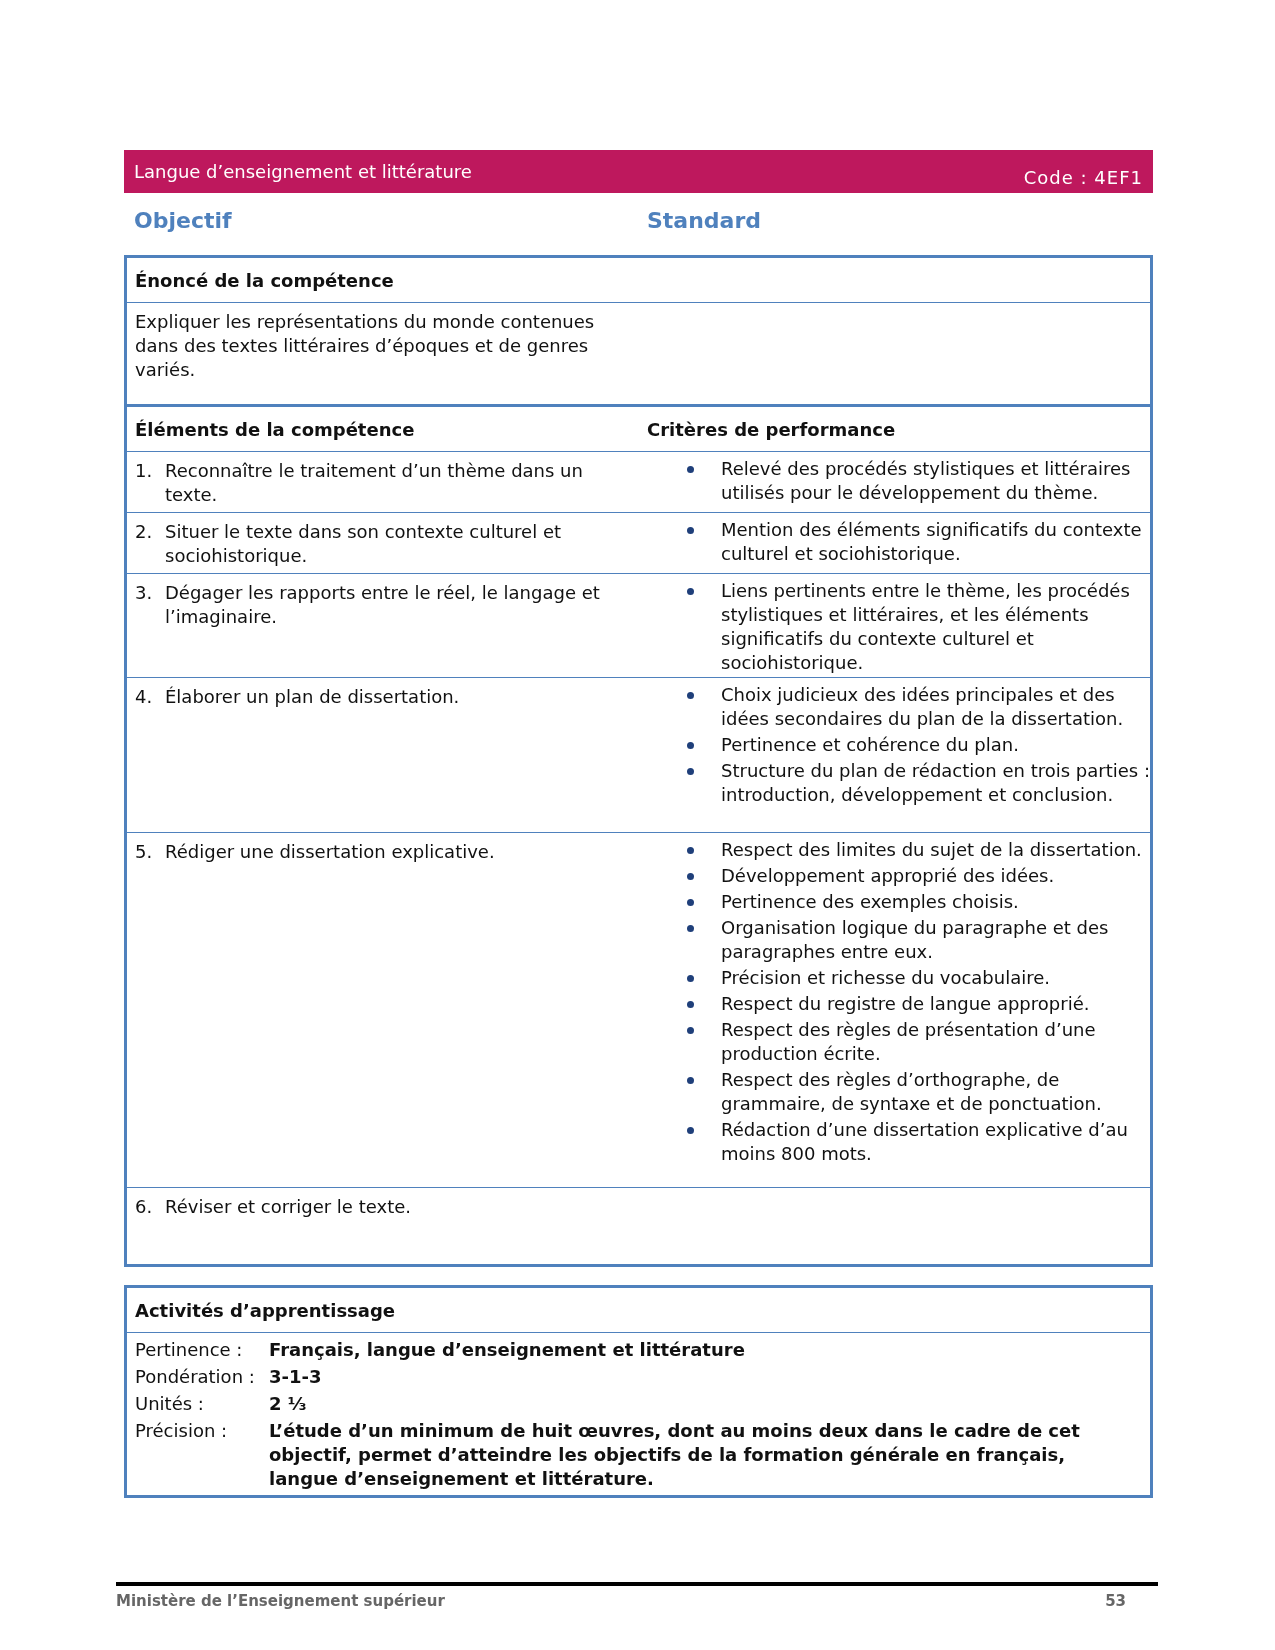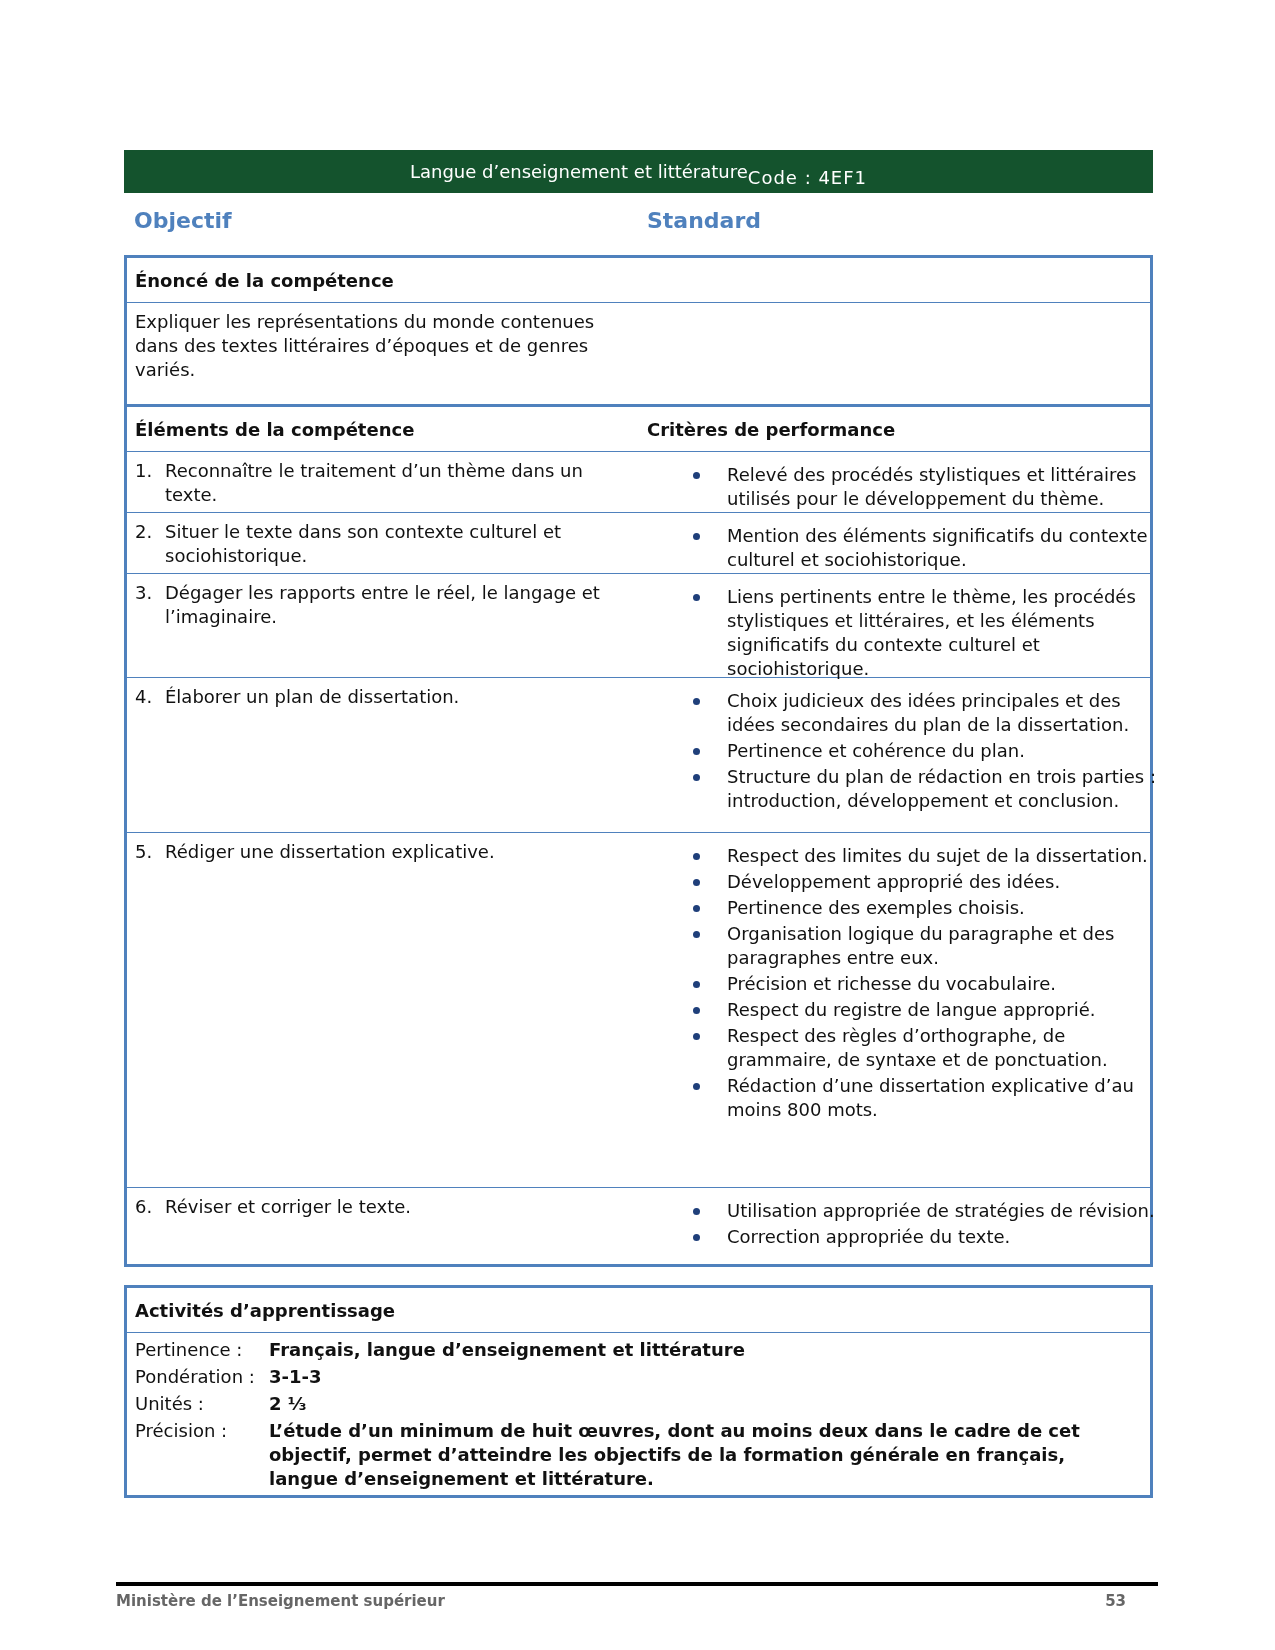"Langue d’enseignement et littérature" .title-bar { background: #14532d -> #be185d; justify-content: center -> space-between }
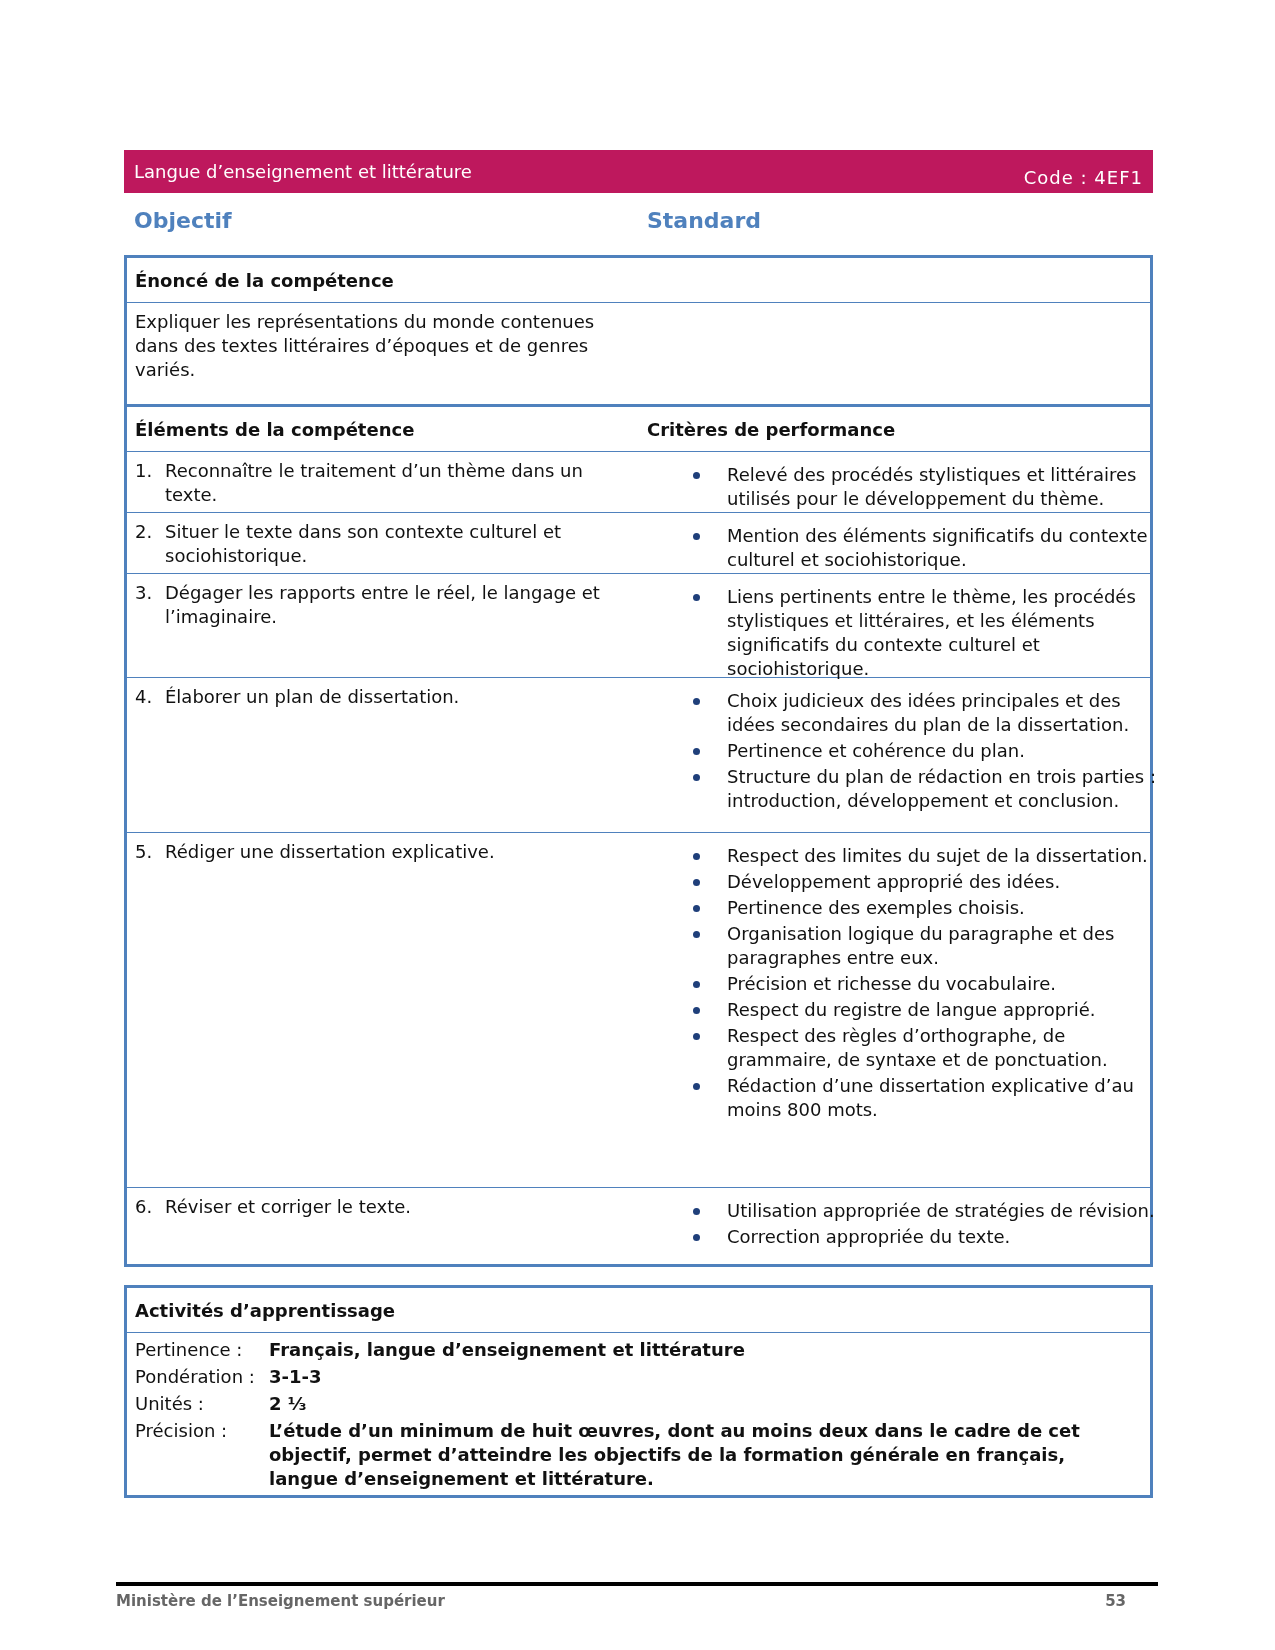"Relevé des procédés stylistiques et" .row .crits { margin: 6px -> 0 }
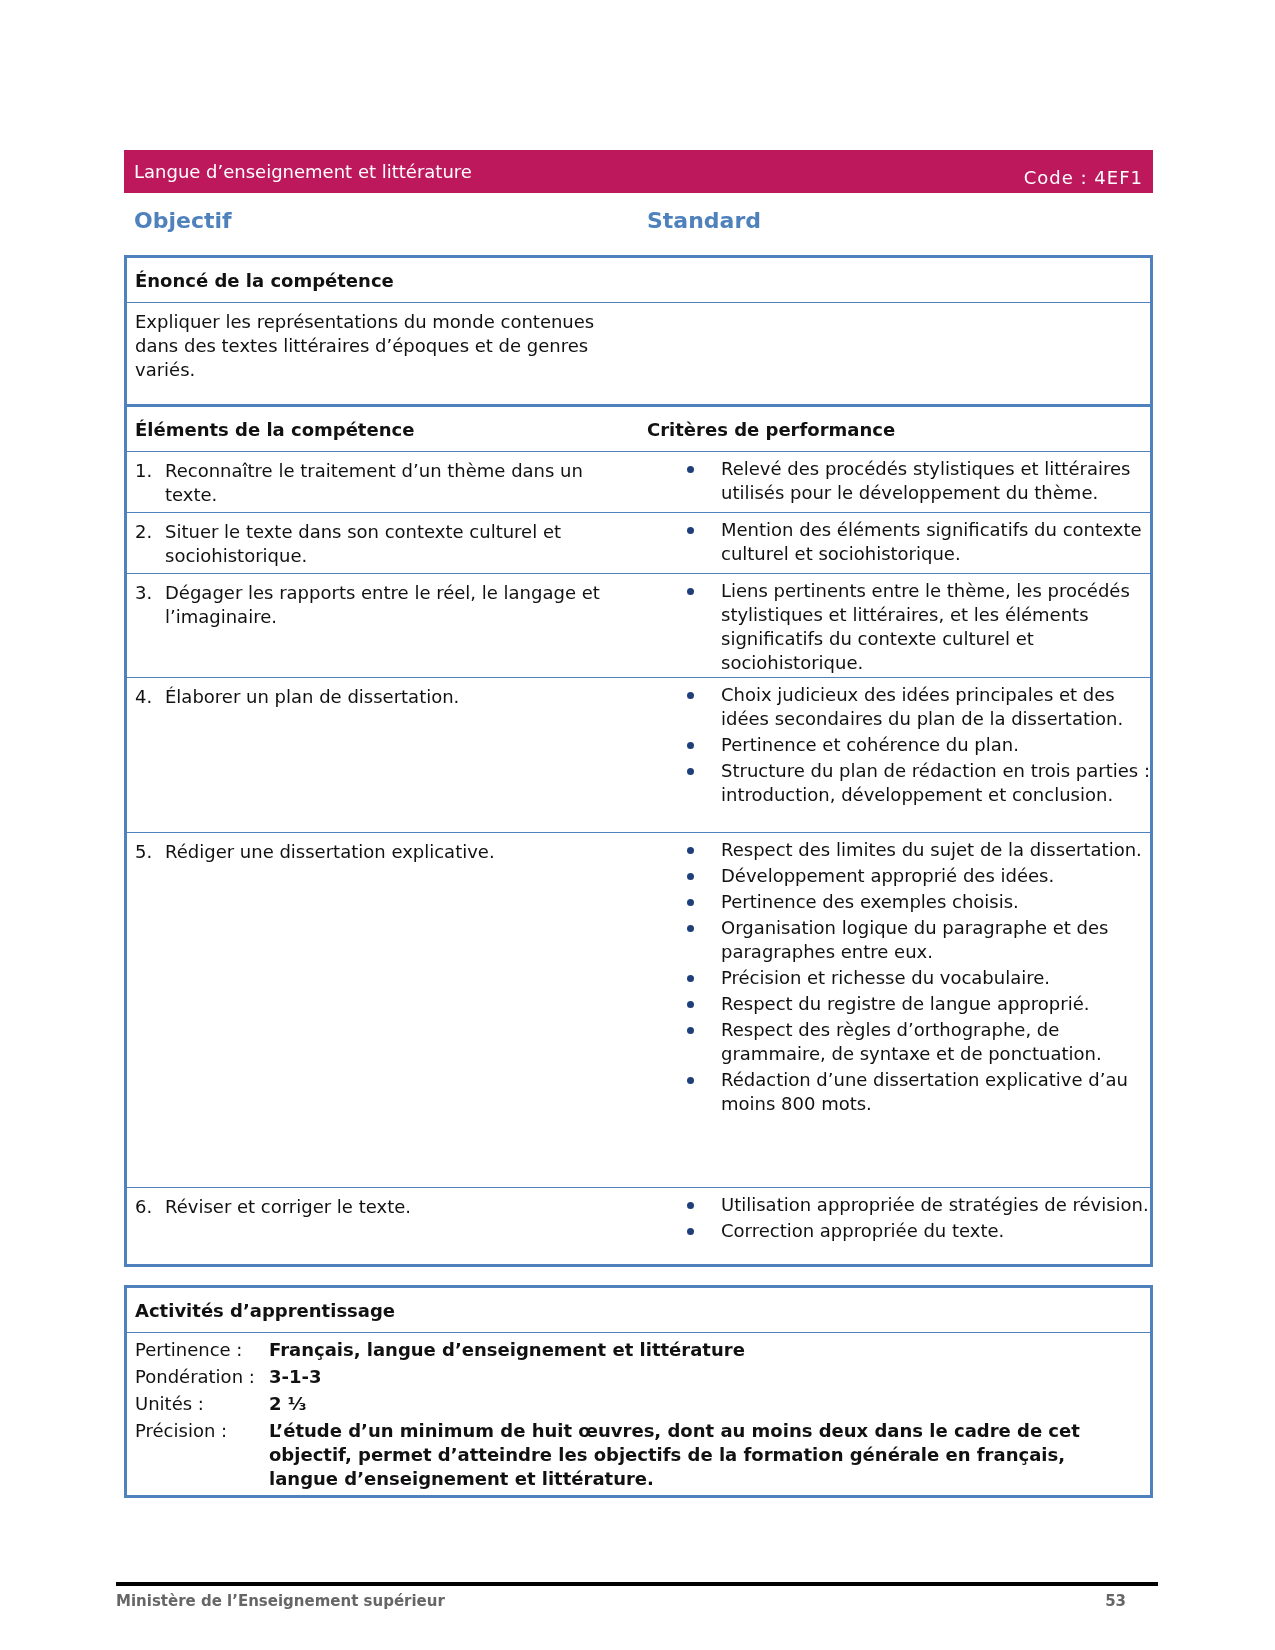"Respect des règles de présentation" li { html: none -> <li><span></span><span>Respect des règles de présentation d’une production écrite.</span></li> }
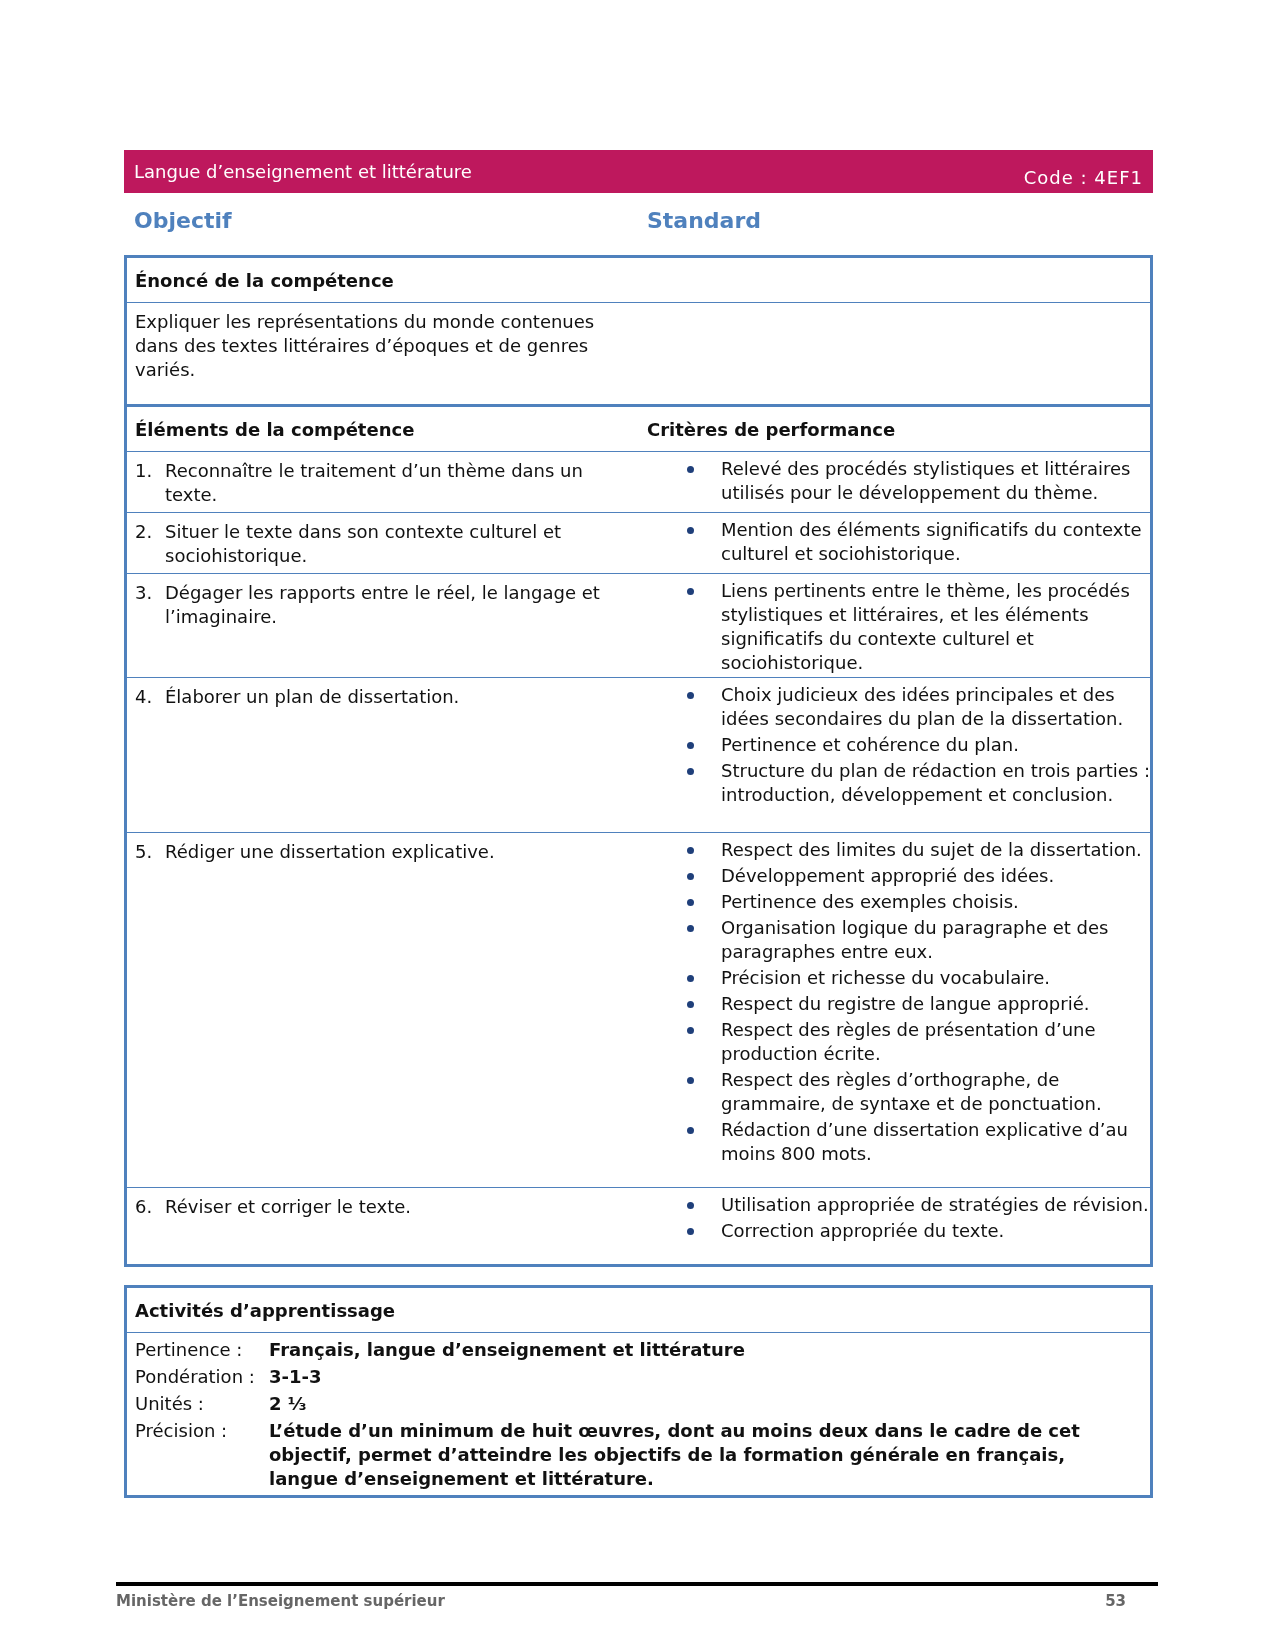"Utilisation appropriée de stratégies de" ul.crits { html: <ul> <li><span></span><span>Utilisation appropriée de stratégies de révision.</span></li> <li><span></span><span>Correction appropriée du texte.</span></li> </ul> -> none }
